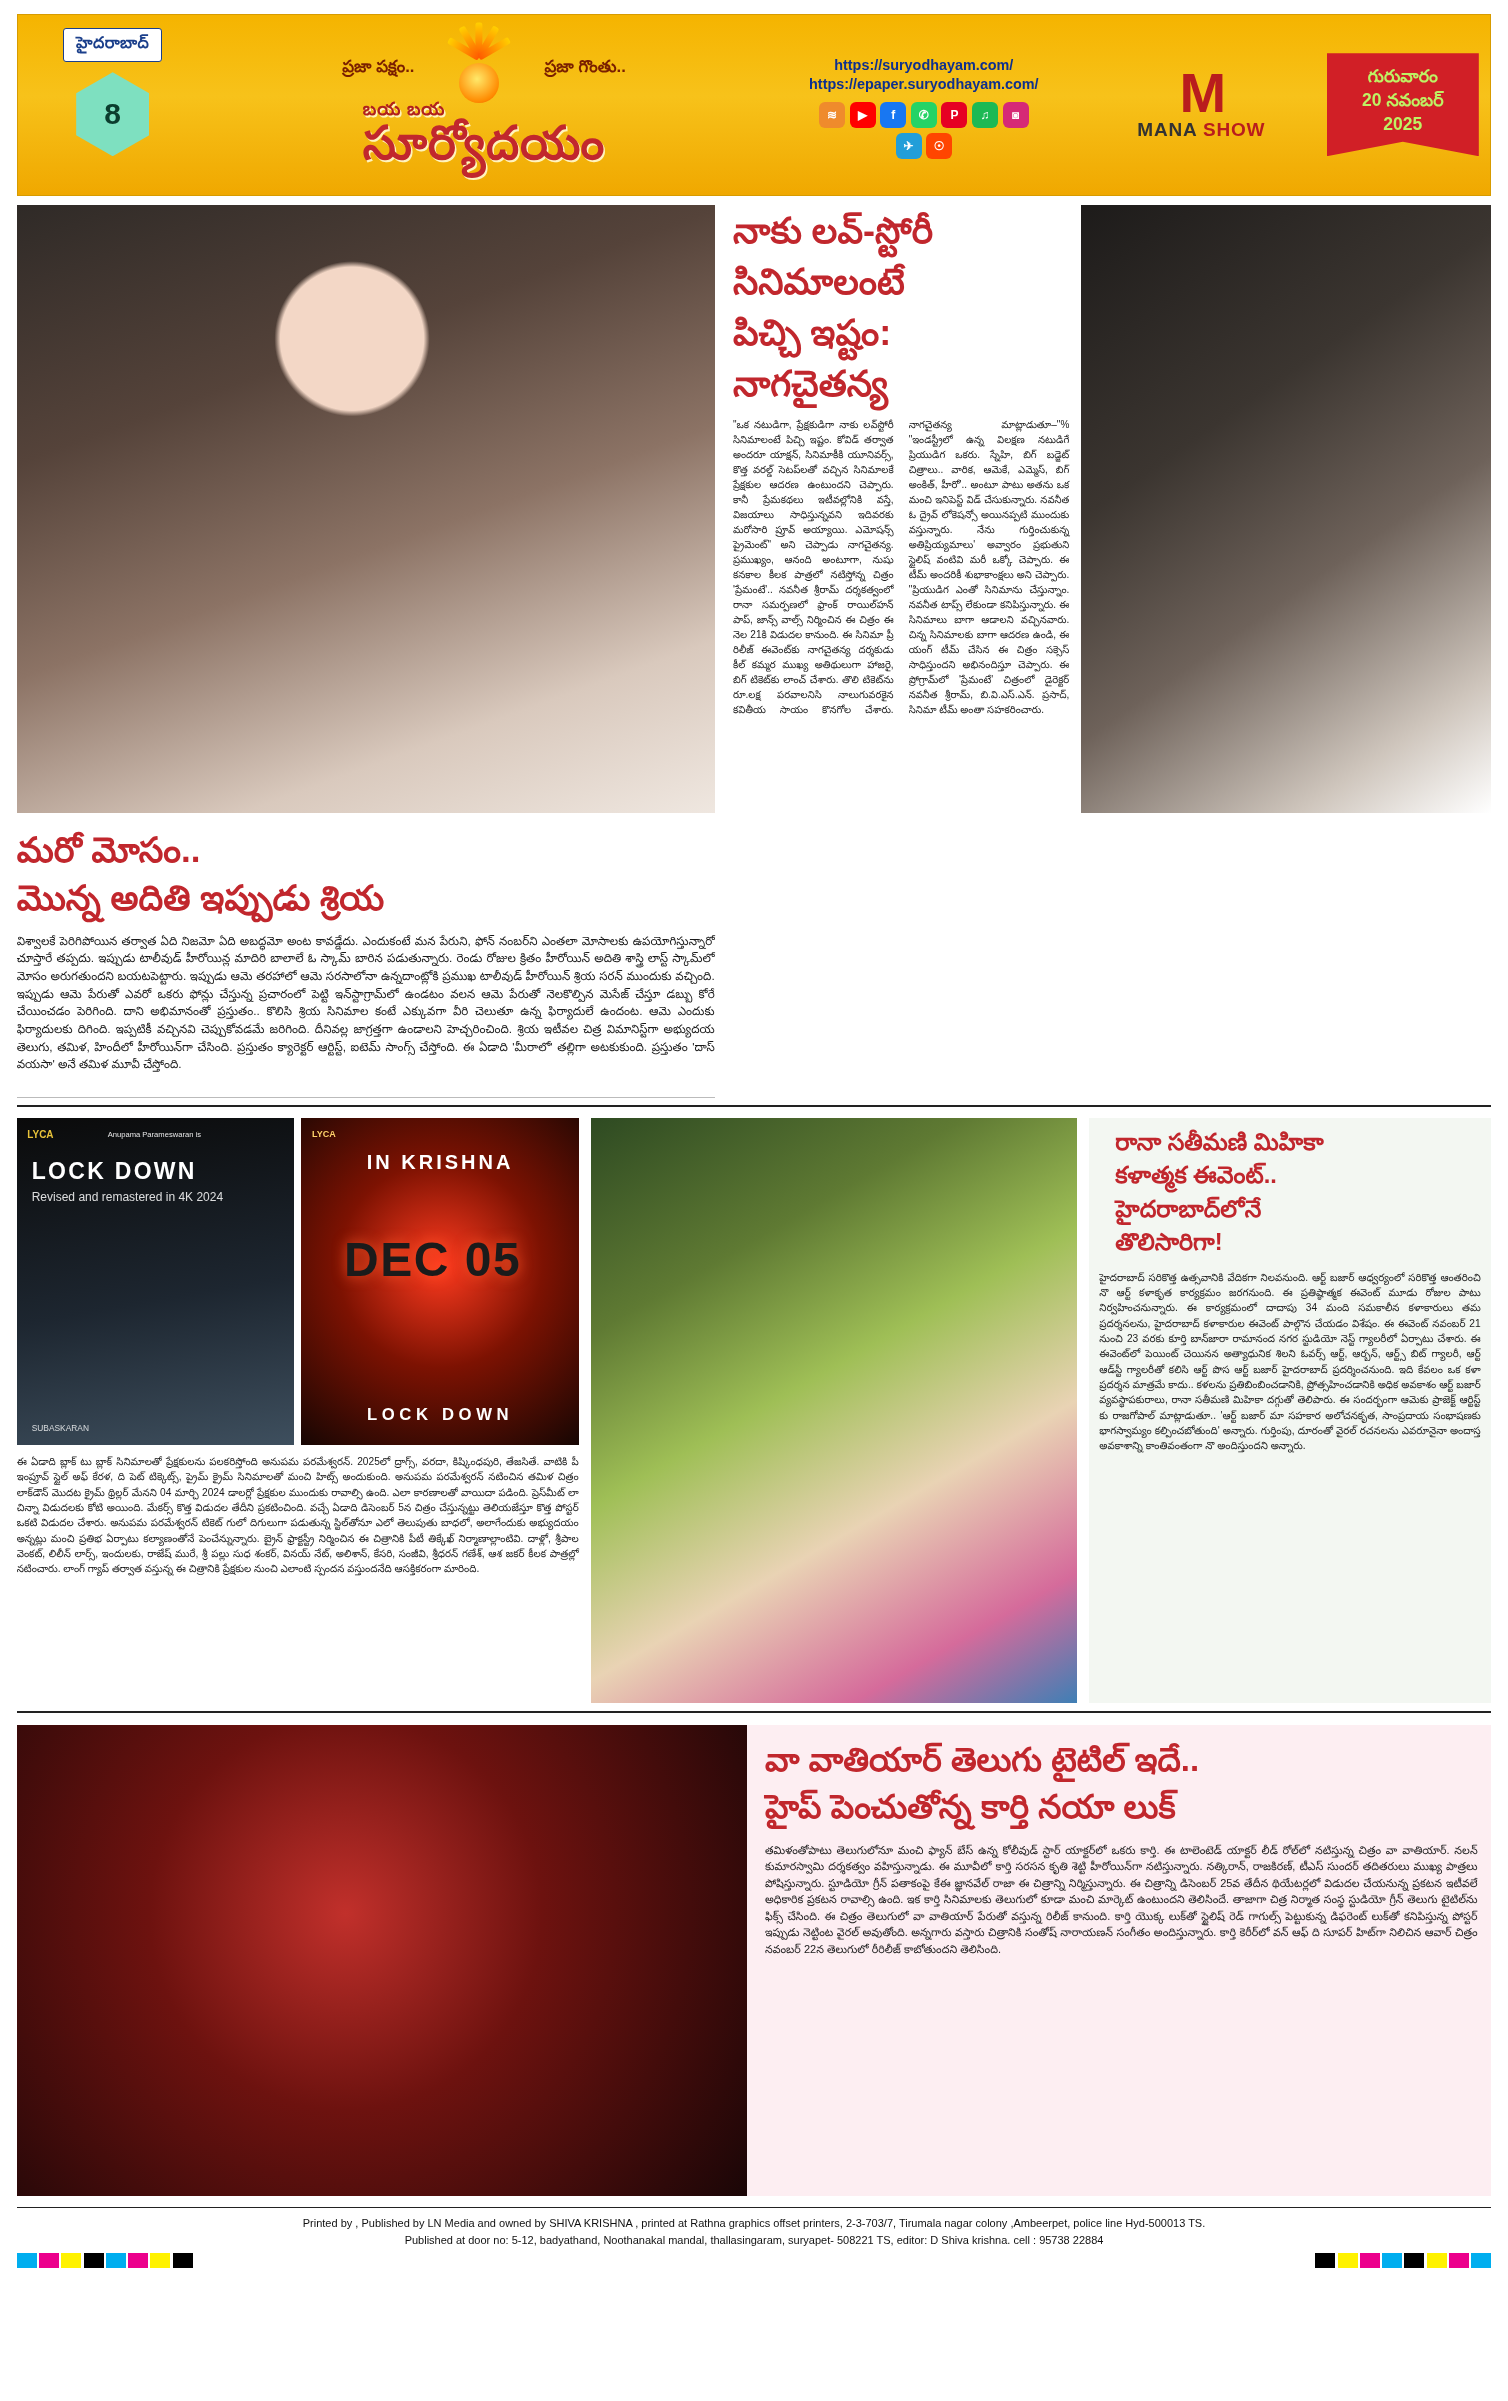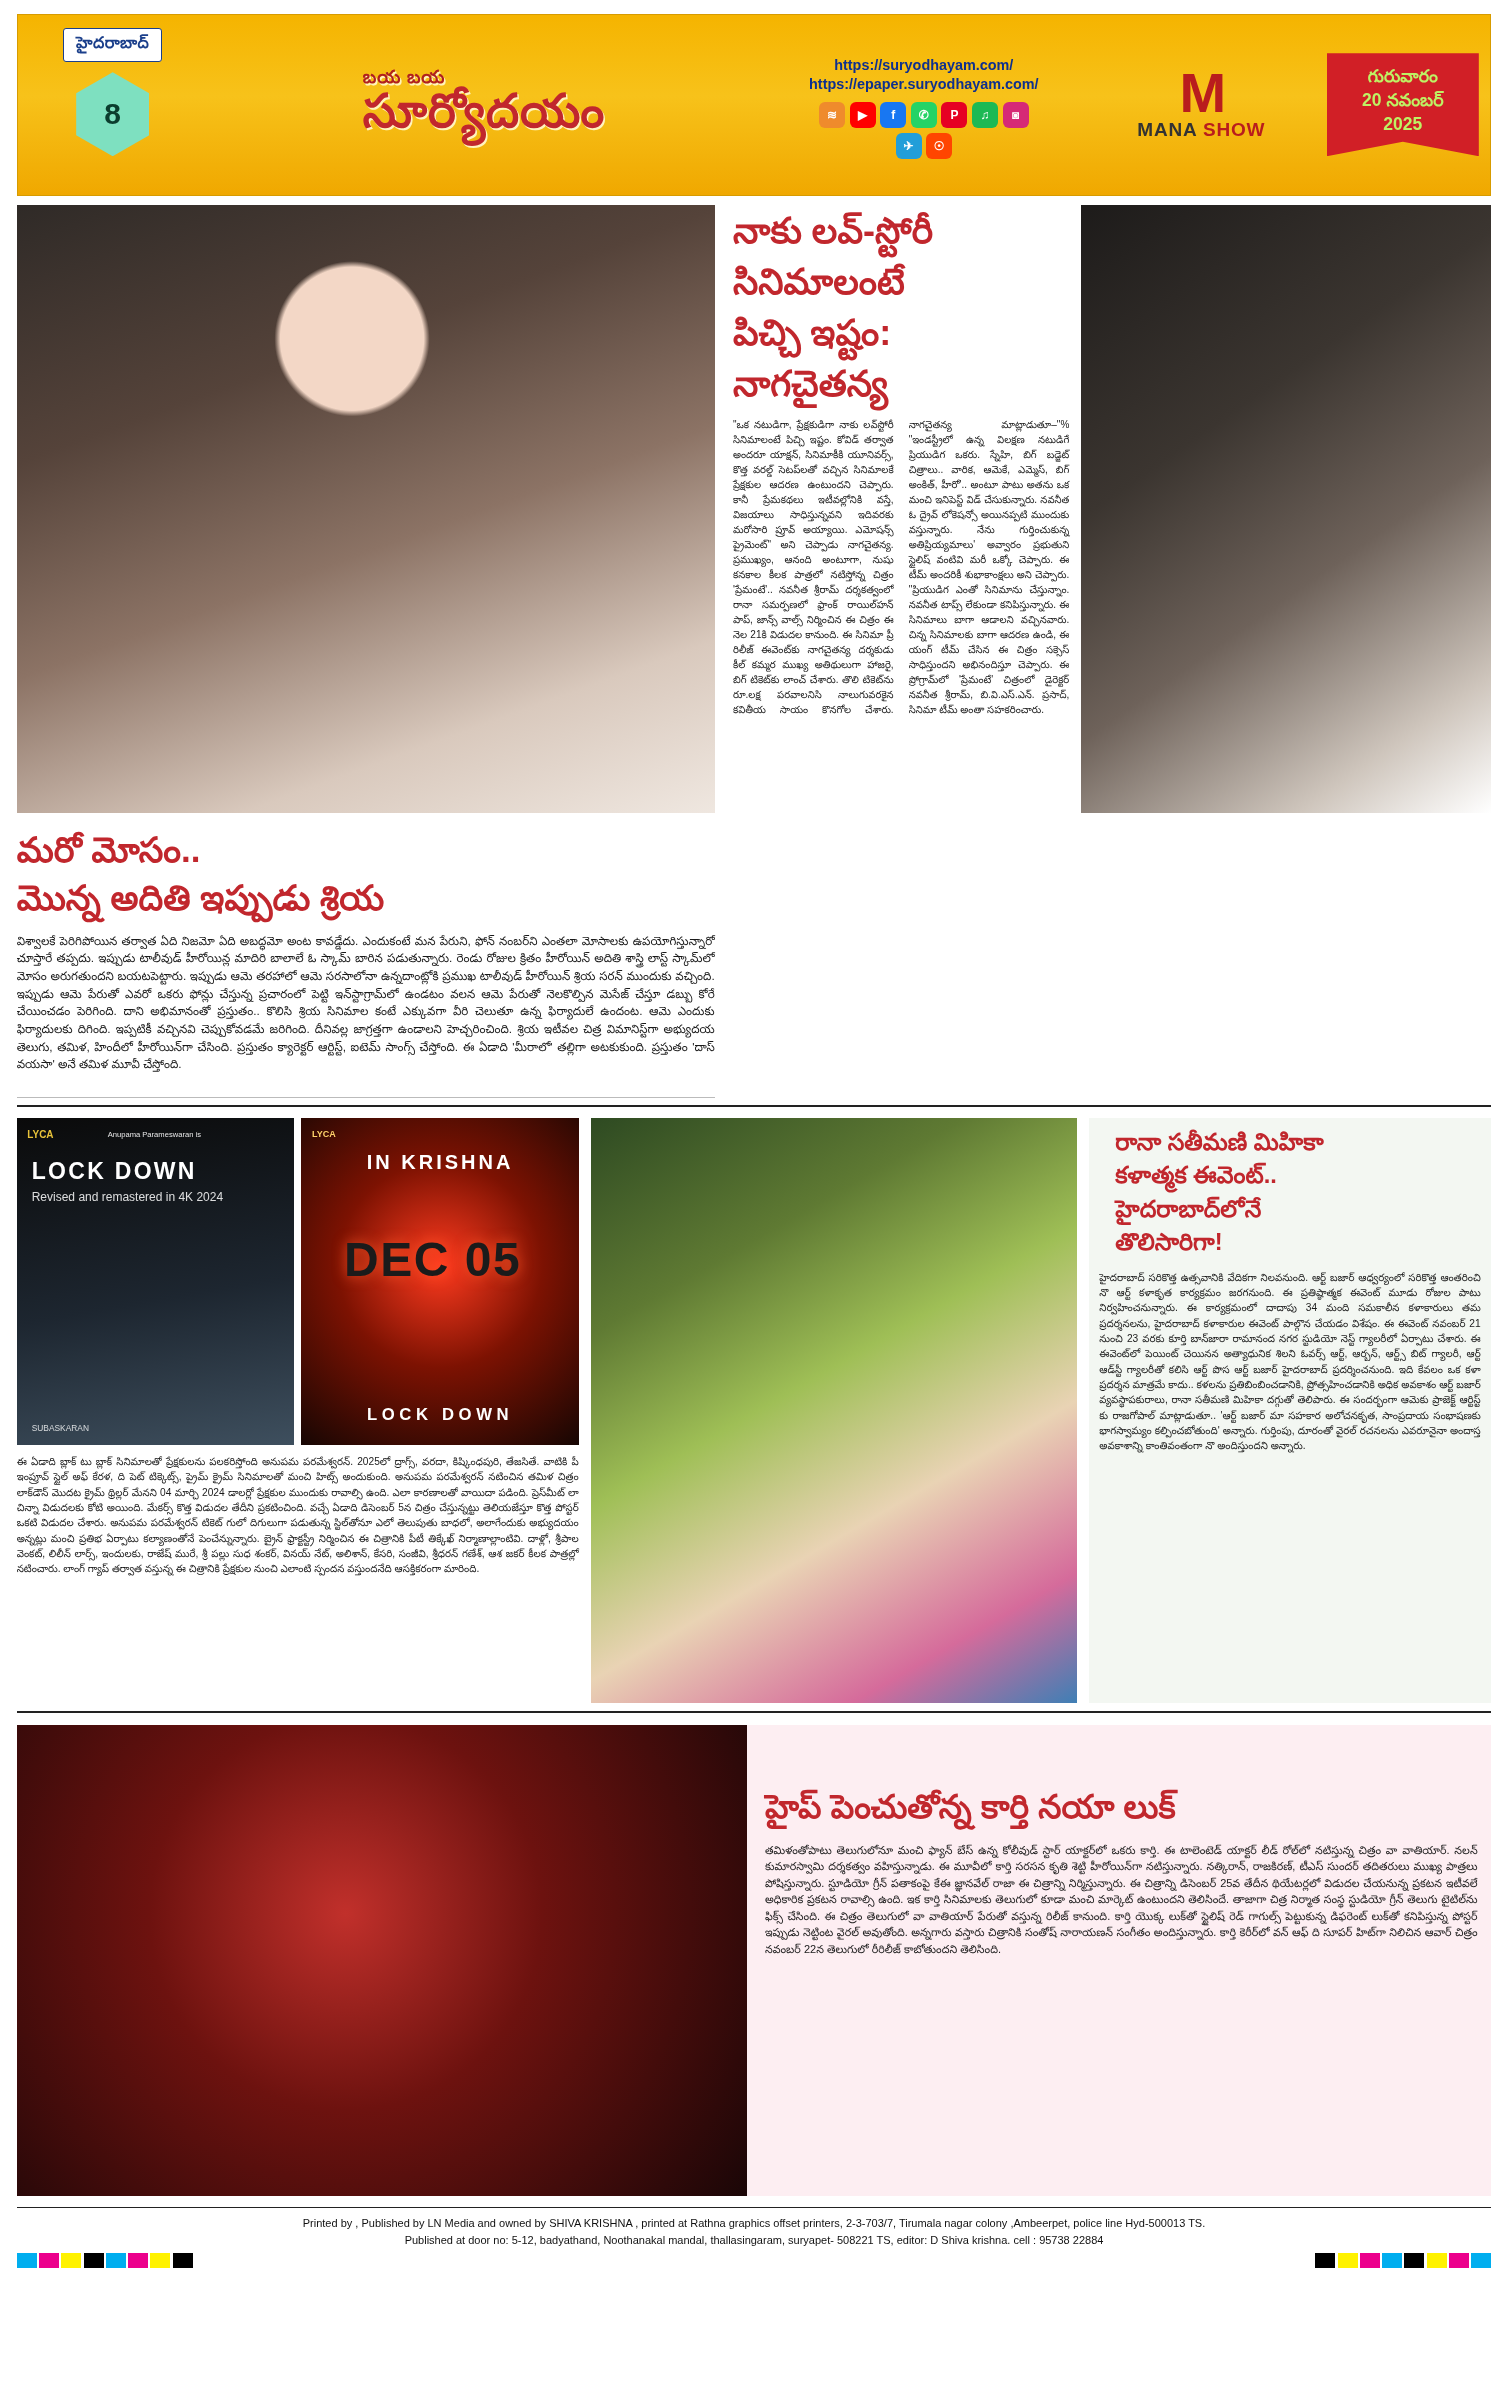"ప్రజా పక్షం.." div.tagline-row { html: none -> <div> <div>ప్రజా పక్షం..</div> <div> <div></div> <div></div> <div></div> <div></div> <div></div> <div></div> </div> <div>ప్రజా గొంతు..</div> </div> }
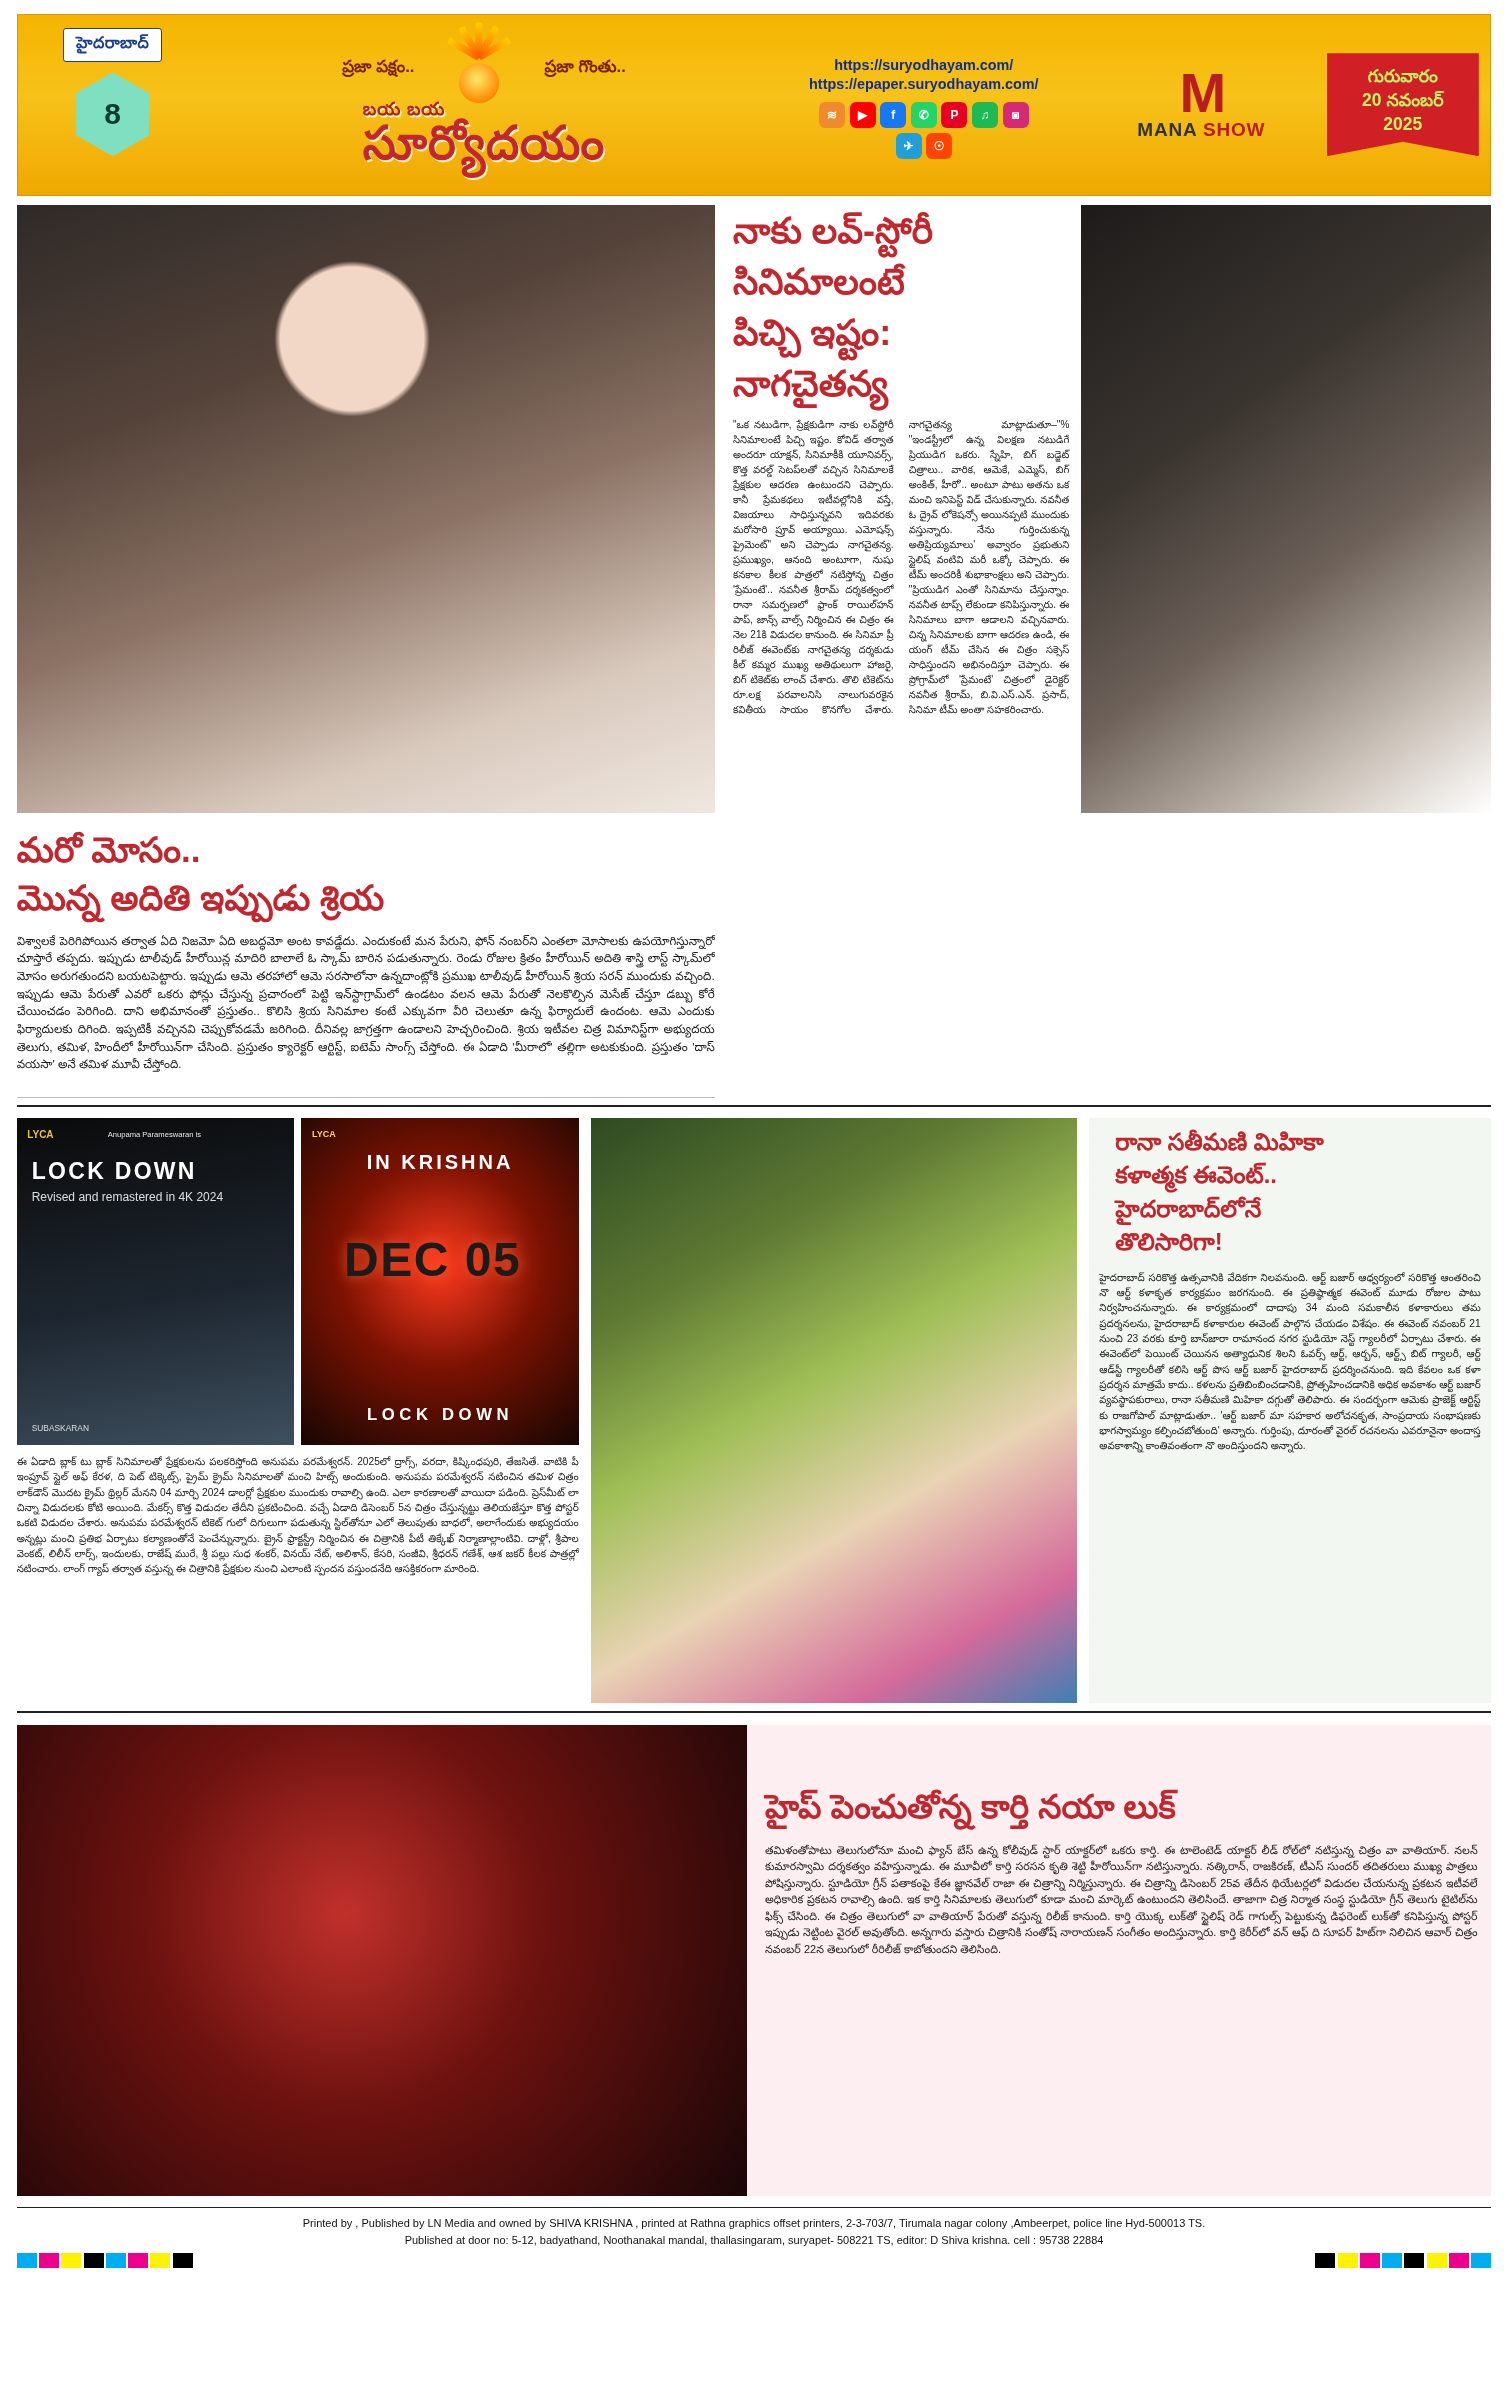"వా వాతియార్ తెలుగు టైటిల్ ఇదే.." span { html: none -> <span>వా వాతియార్ తెలుగు టైటిల్ ఇదే..</span> }
